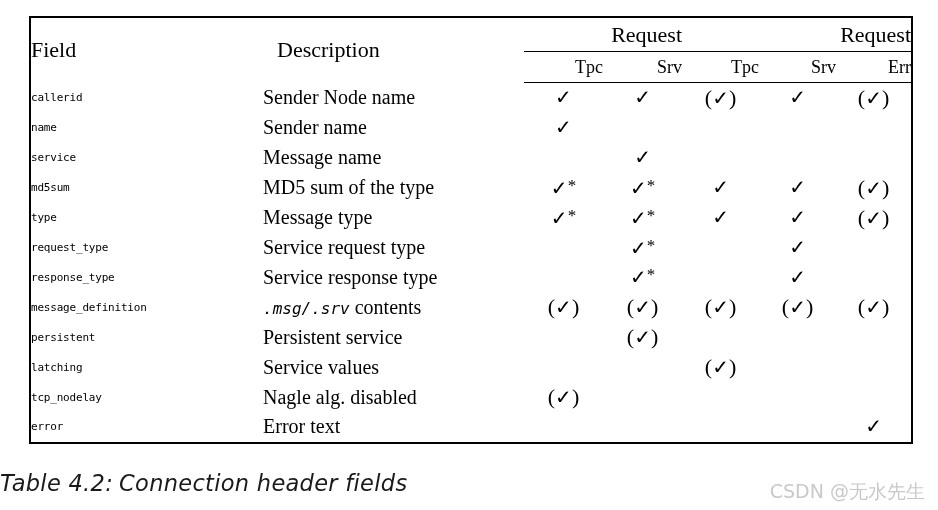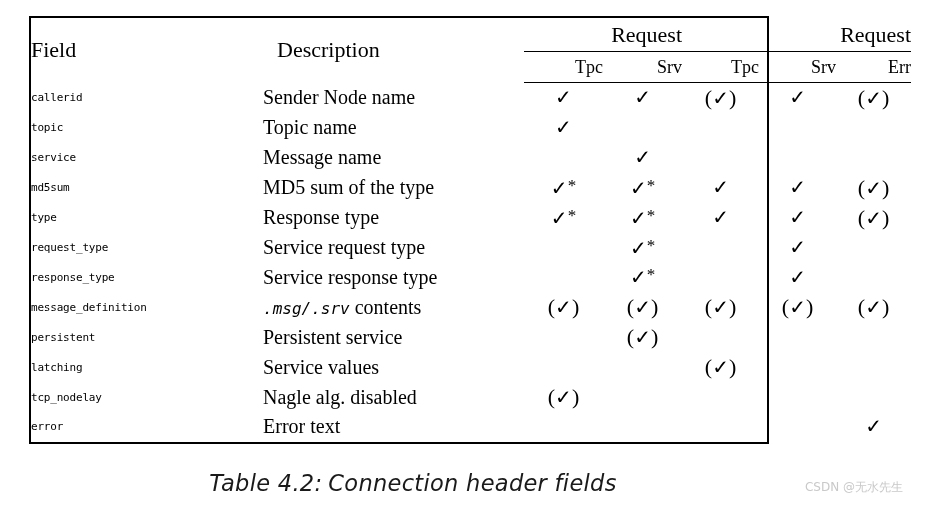"Field" #table-wrap { width: 740px -> 884px }
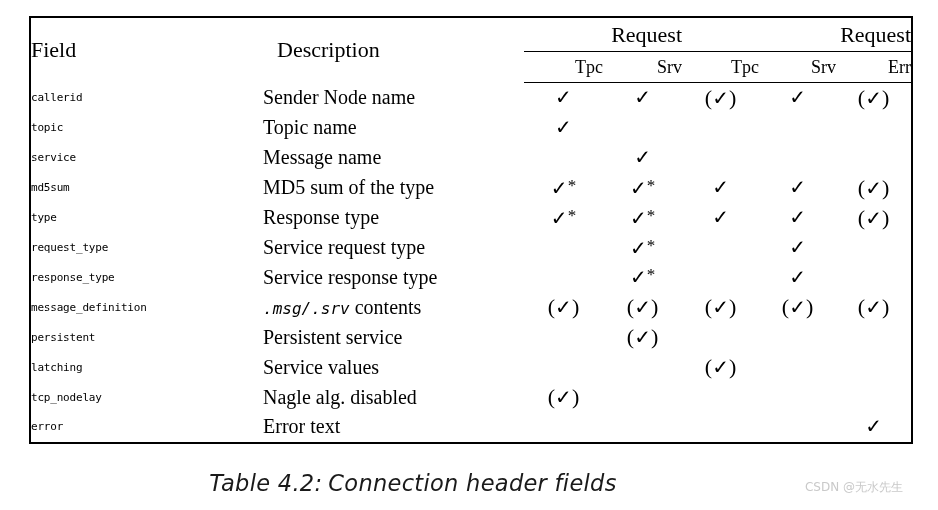"topic" td.field { text: topic -> name }
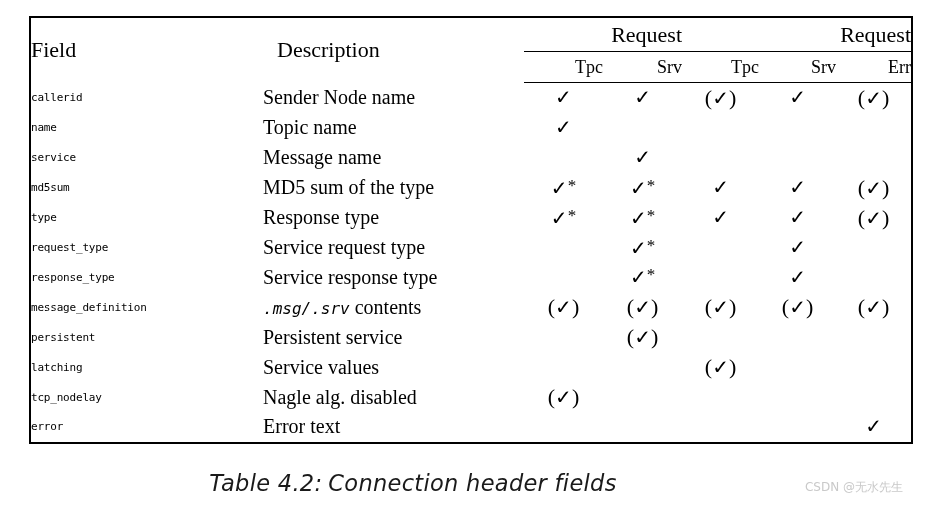"Topic name" td.desc { text: Topic -> Sender }
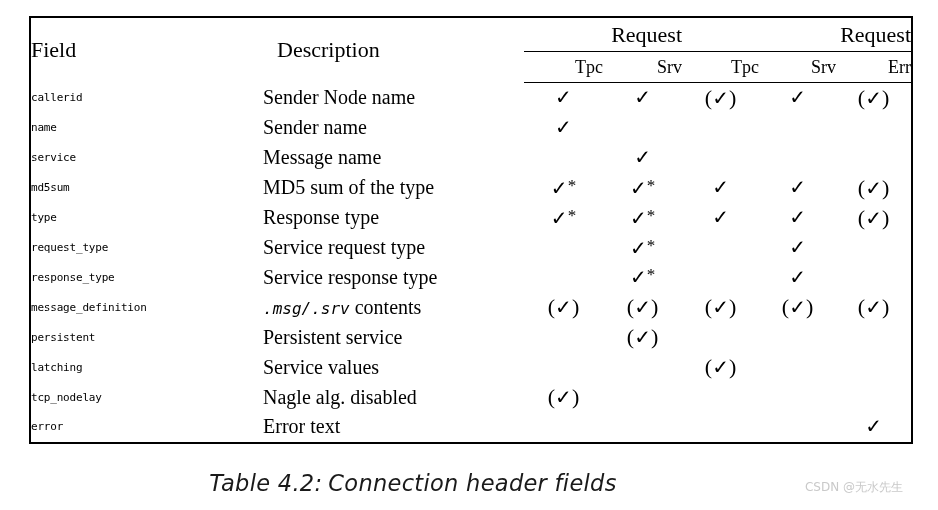"Response type" td.desc { text: Response -> Message }
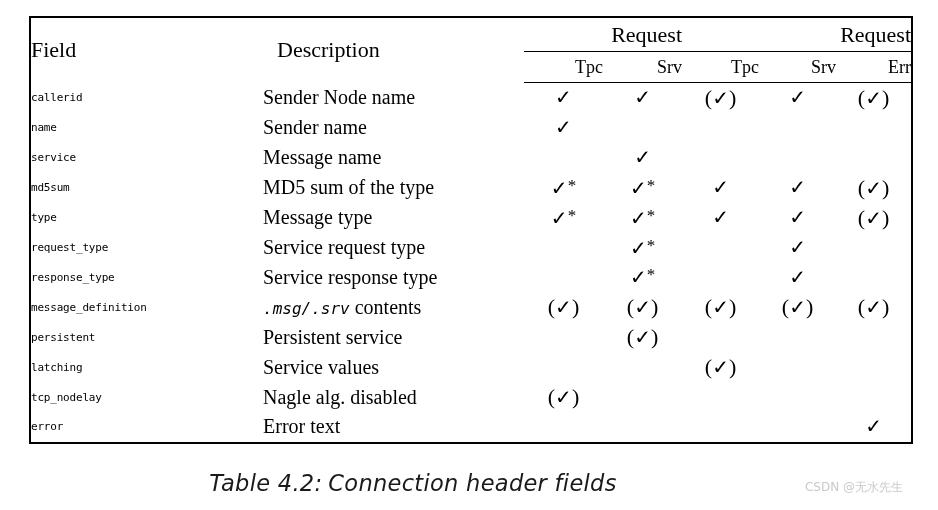"Table 4.2: Connection header fields" #caption { left: 12px -> 0; text-align: center -> left }
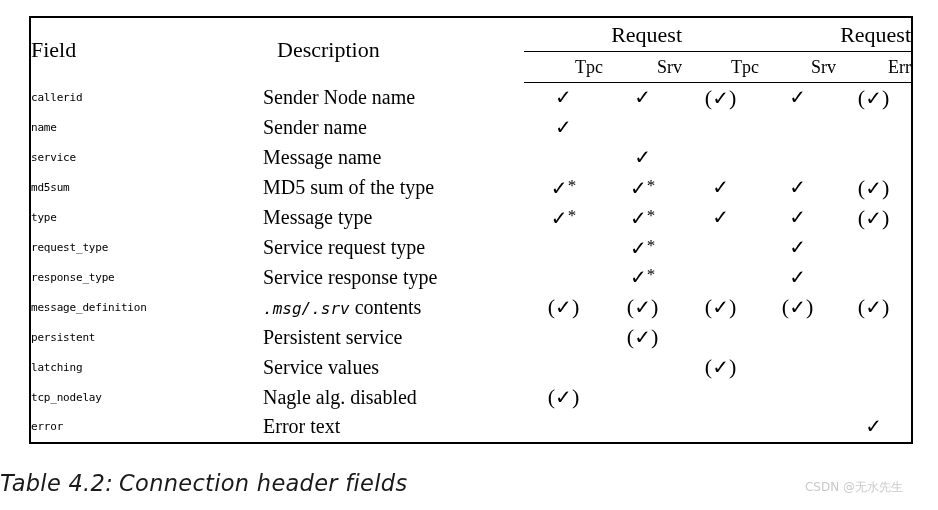"CSDN @无水先生" #watermark { font-size: 12px -> 19px; right: 35px -> 13px }
